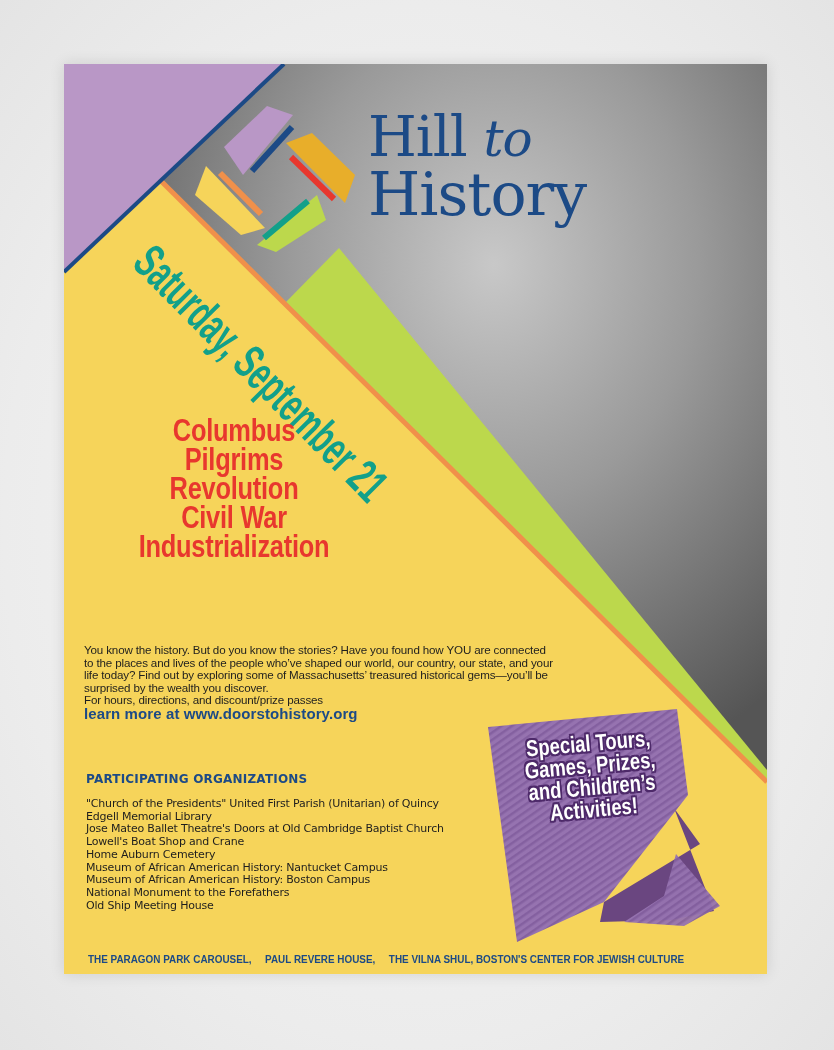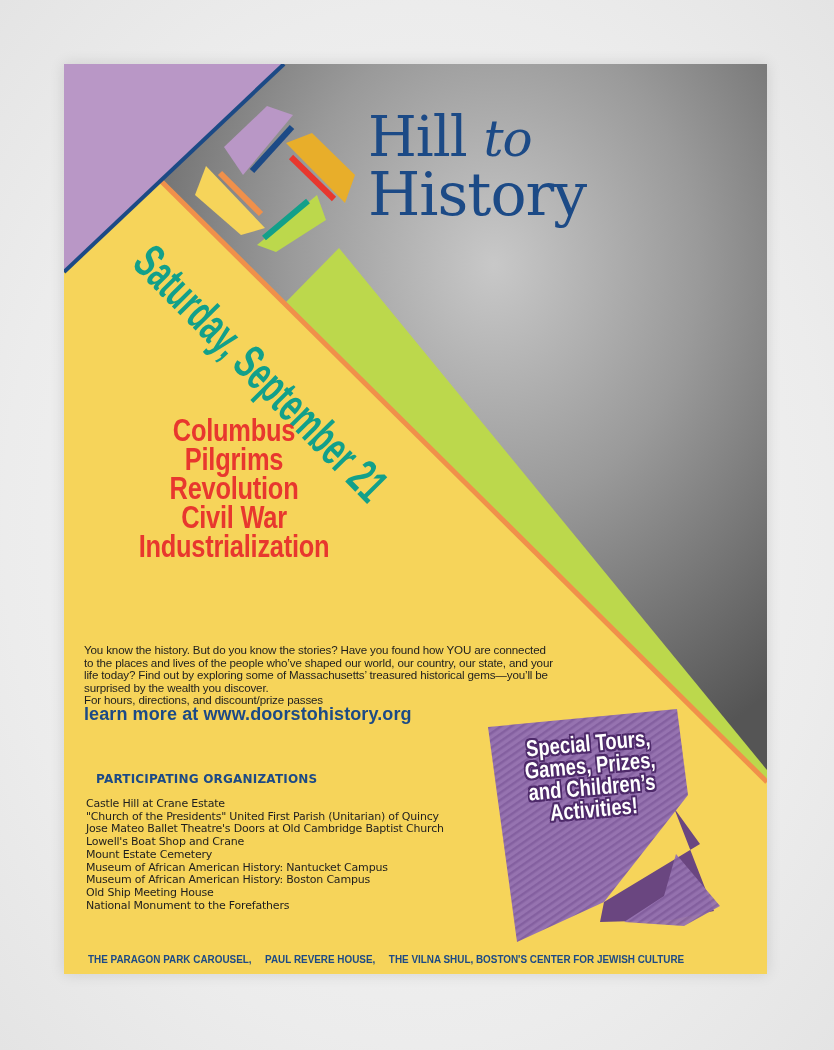"learn more at www.doorstohistory.org" .learn-link { font-size: 18px -> 15px }
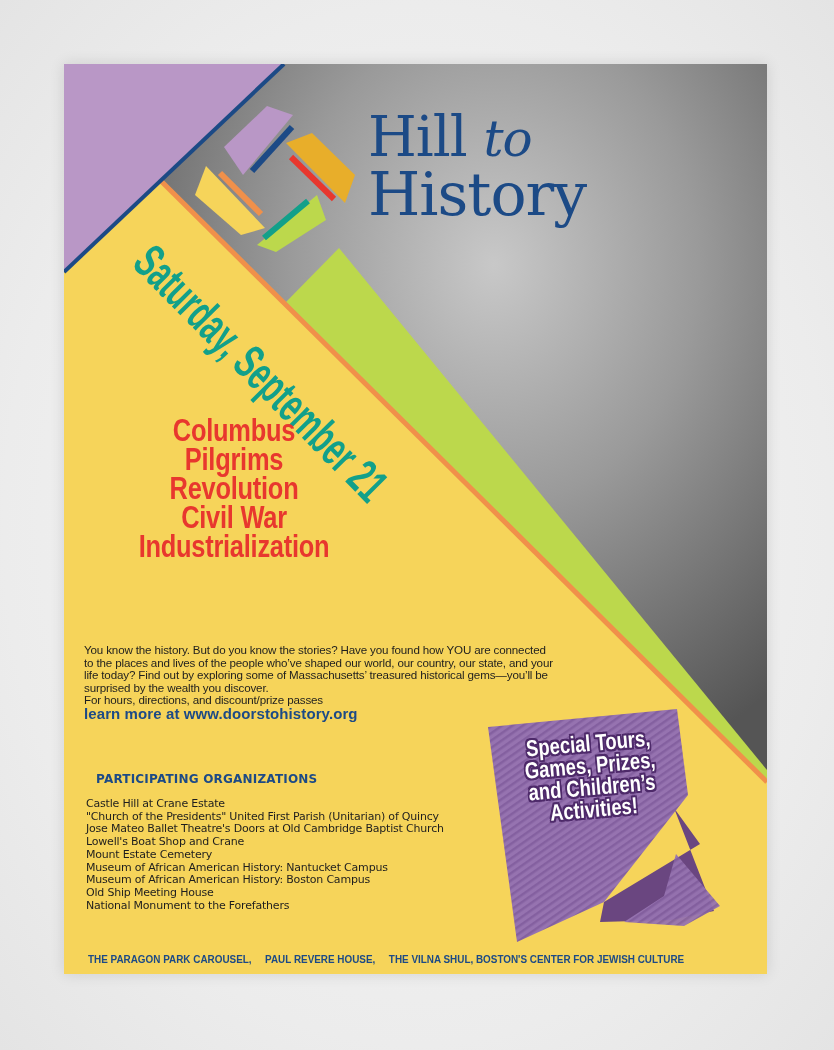"PARTICIPATING ORGANIZATIONS" .orgs-heading { left: 32px -> 22px }
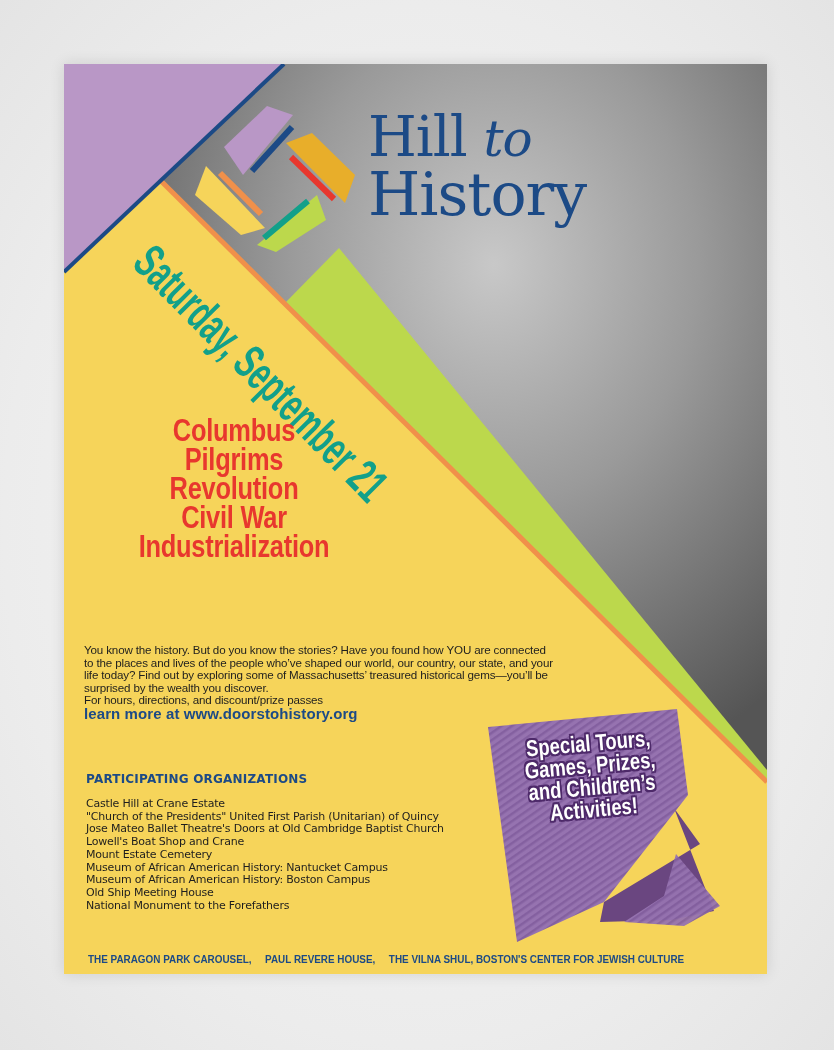"Castle Hill at Crane Estate" li { html: <li>Castle Hill at Crane Estate</li> -> none }
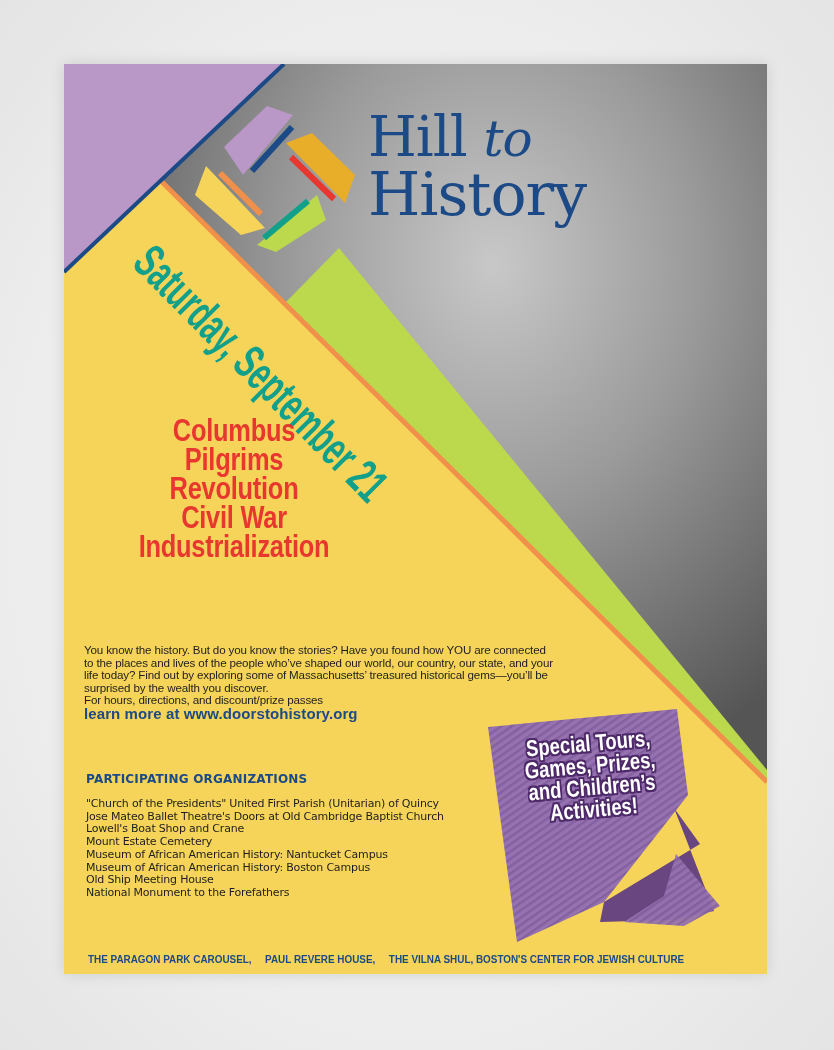"Edgell Memorial Library" li { html: none -> <li>Edgell Memorial Library</li> }
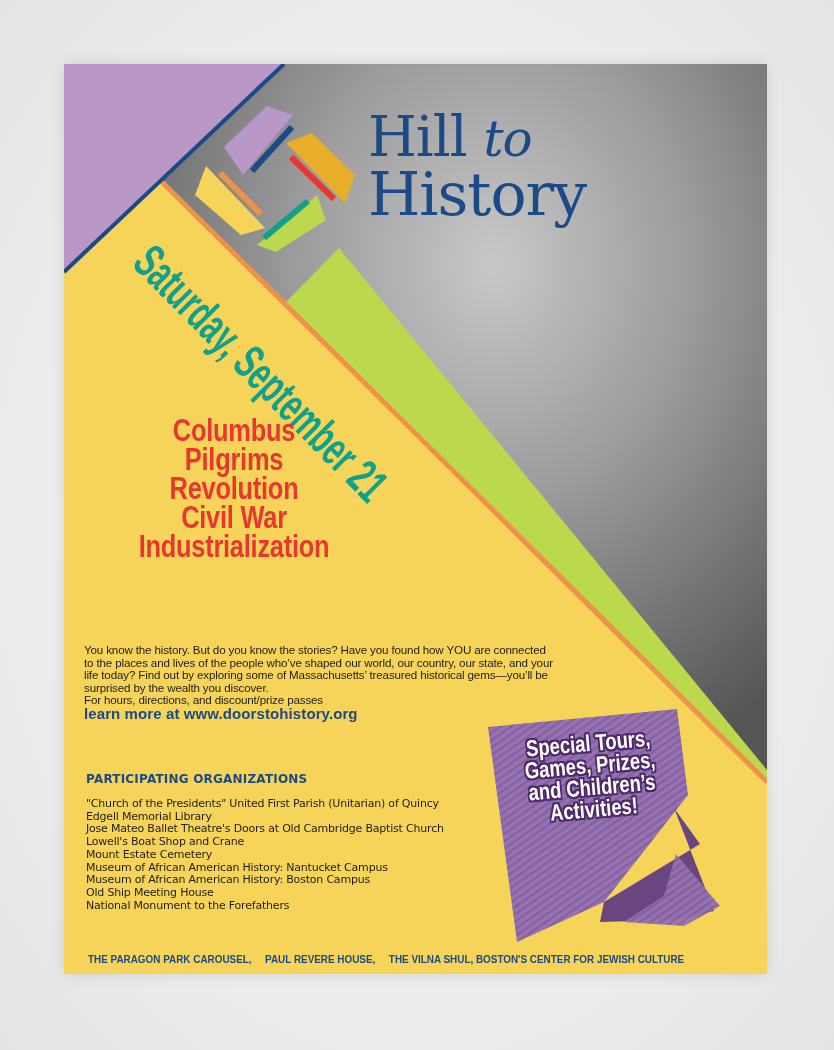"Mount Estate Cemetery" li { text: Mount Estate -> Home Auburn }
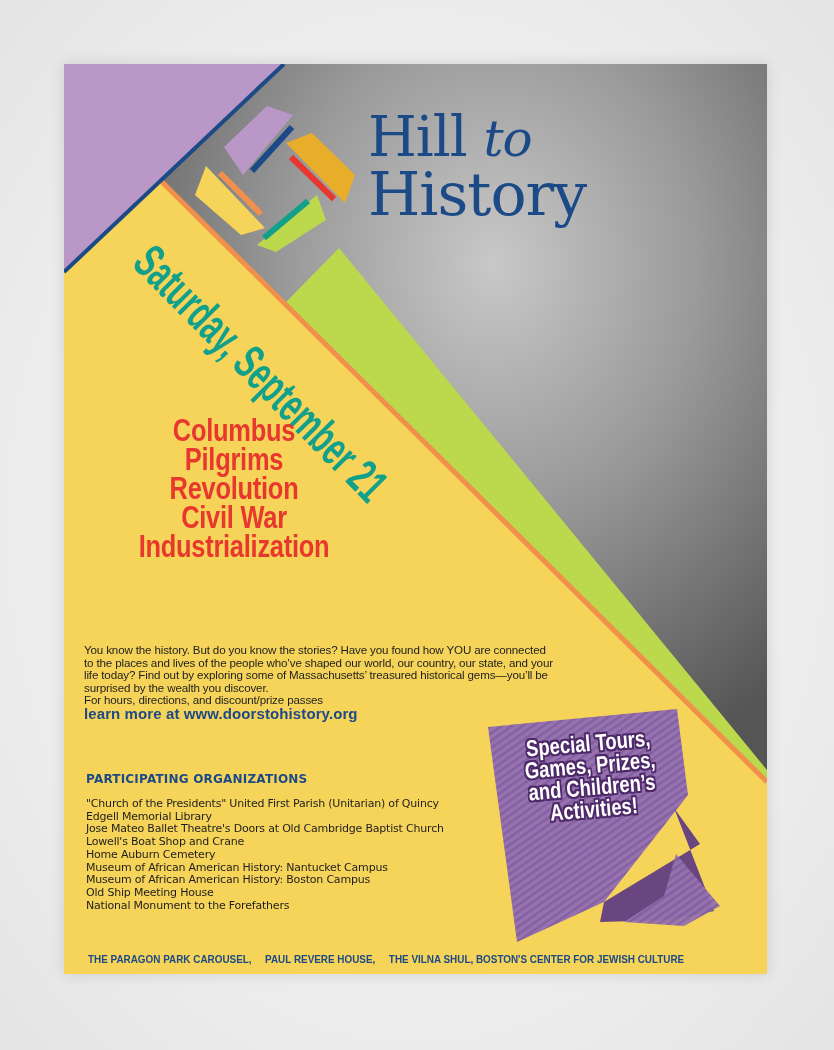"Old Ship Meeting House" li { order: before "National Monument to the Forefathers" -> after "National Monument to the Forefathers" }
